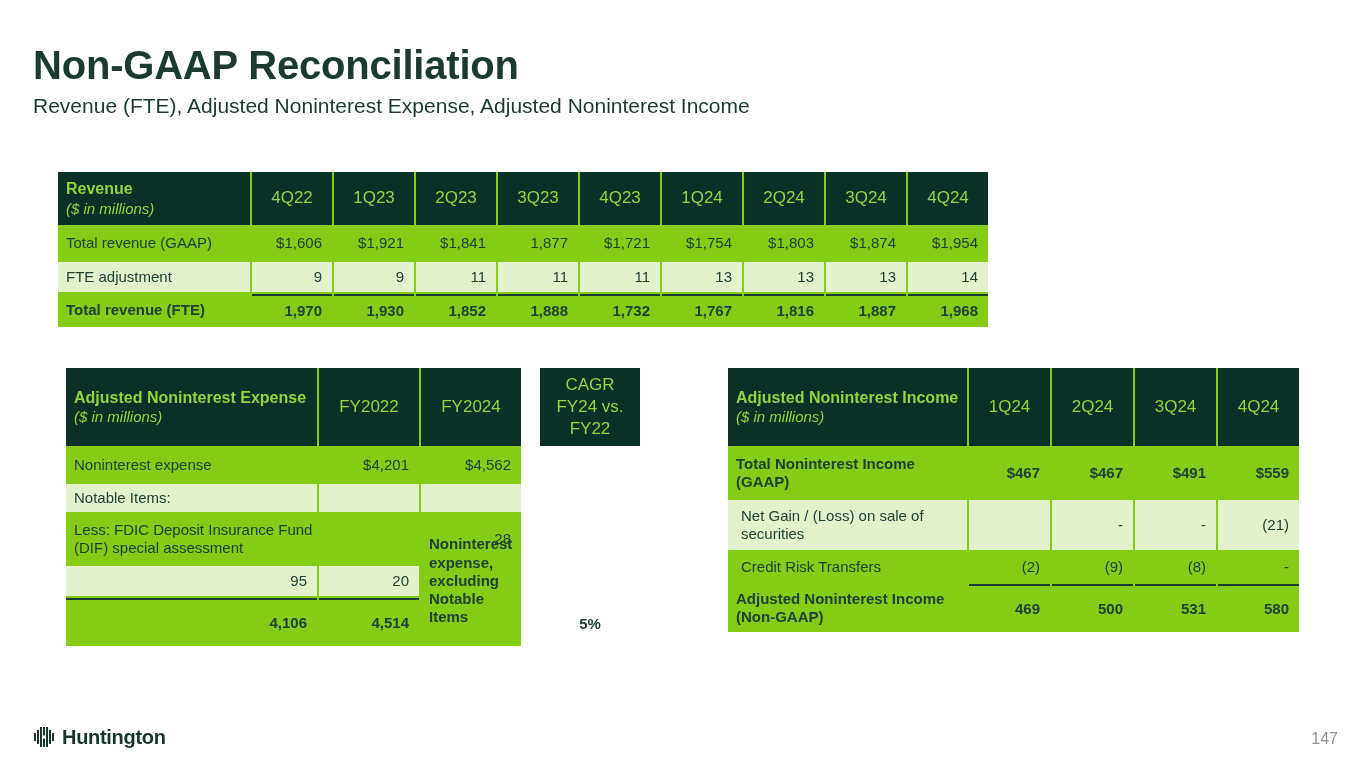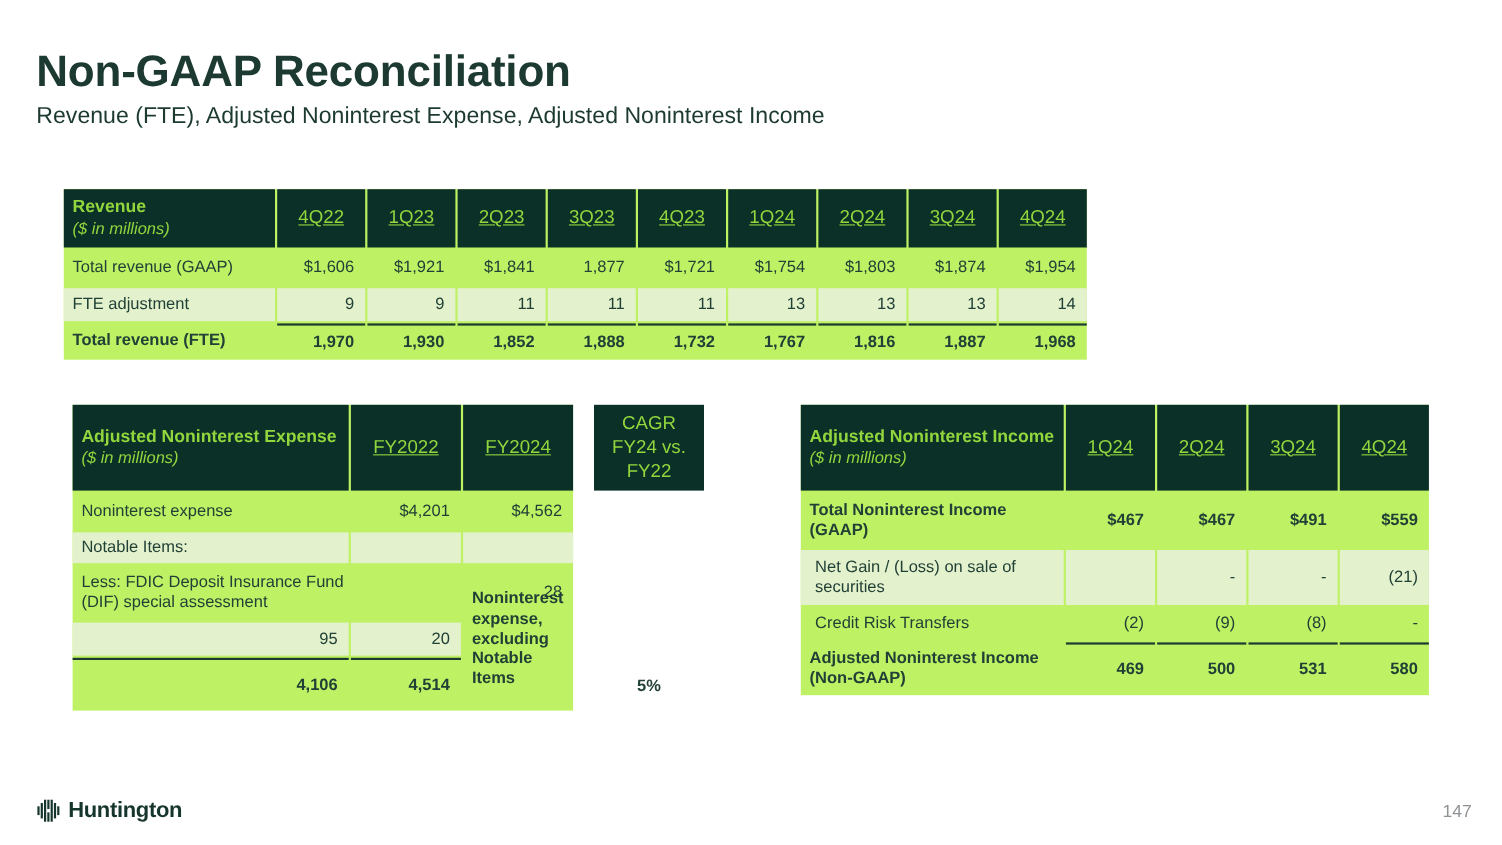"Revenue" .gtable { background: #bef264 -> #84cc16 }
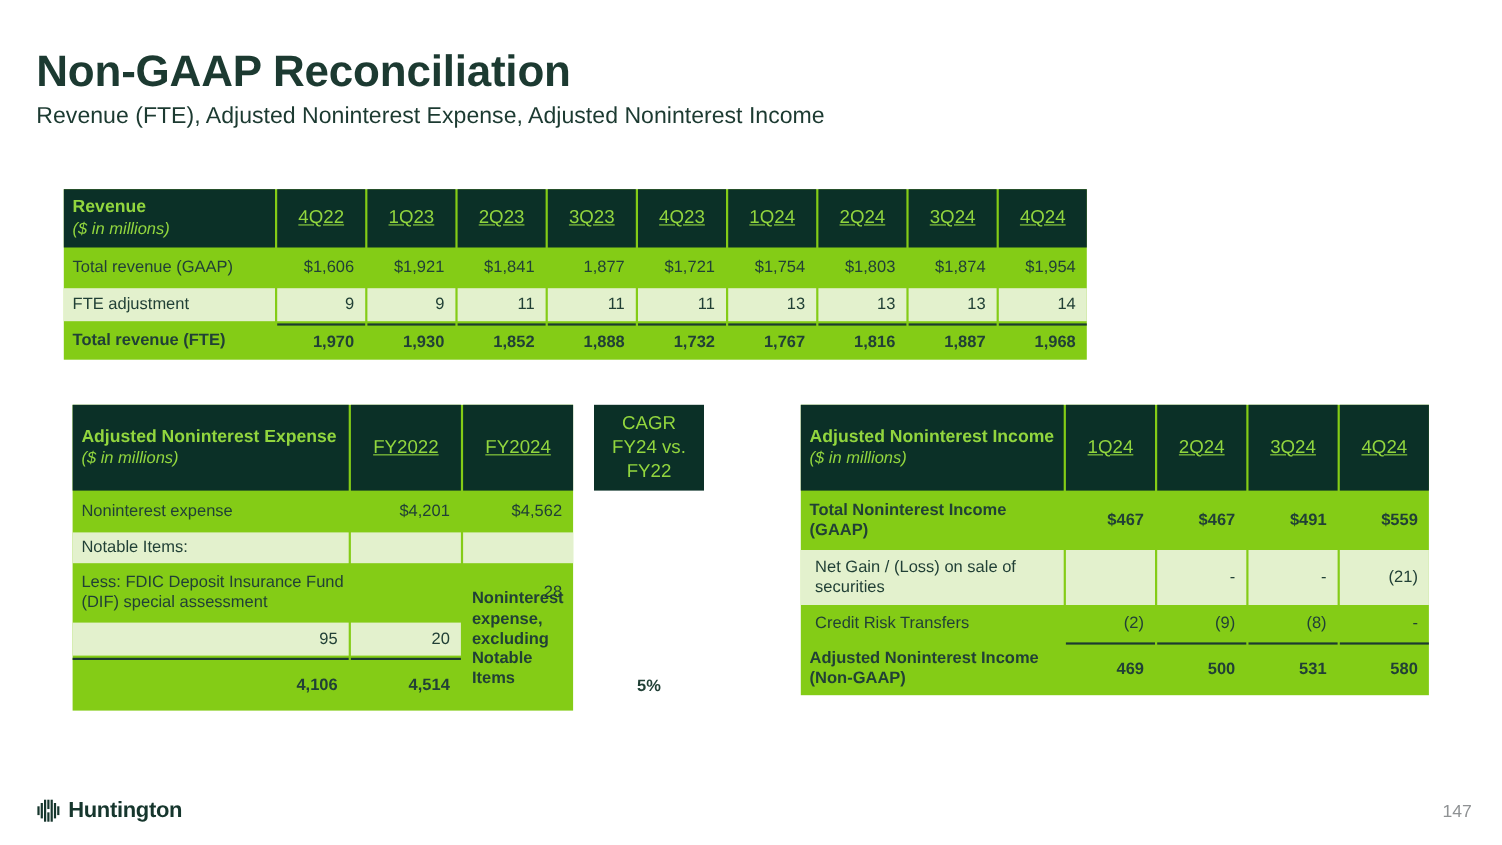"4Q22" .hcol { text-decoration: underline -> none }
